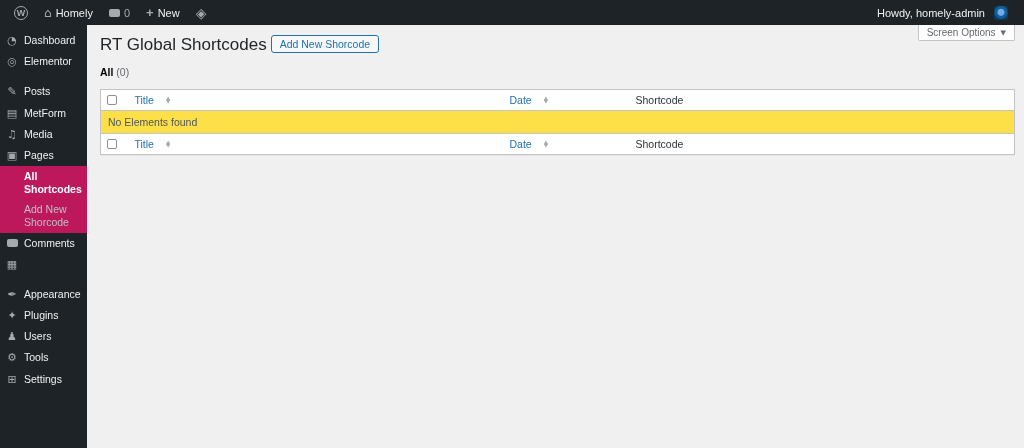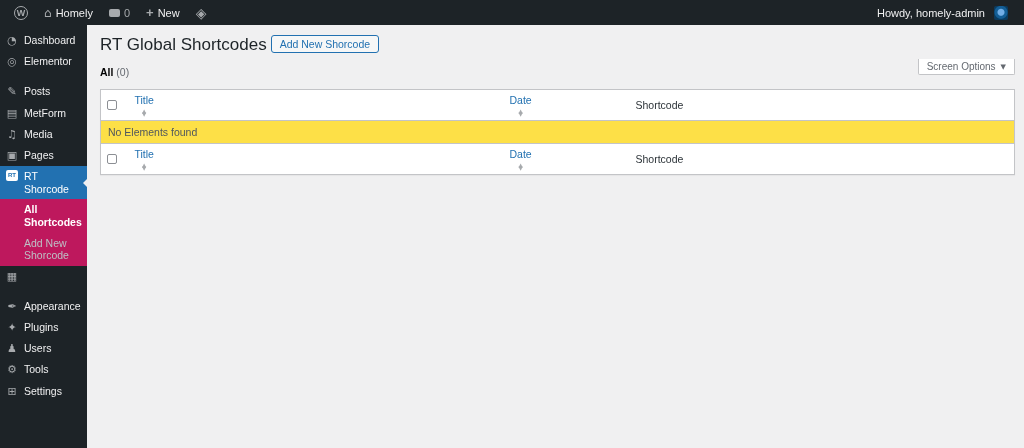"Screen Options" .screen-options { margin-top: 34px -> none }
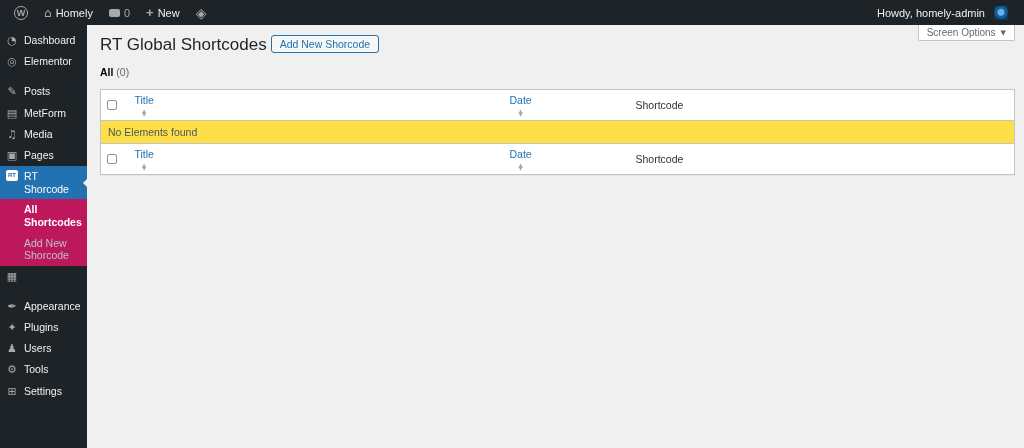"Title" .sort-link { flex-direction: column -> none; gap: 4px -> 12px }
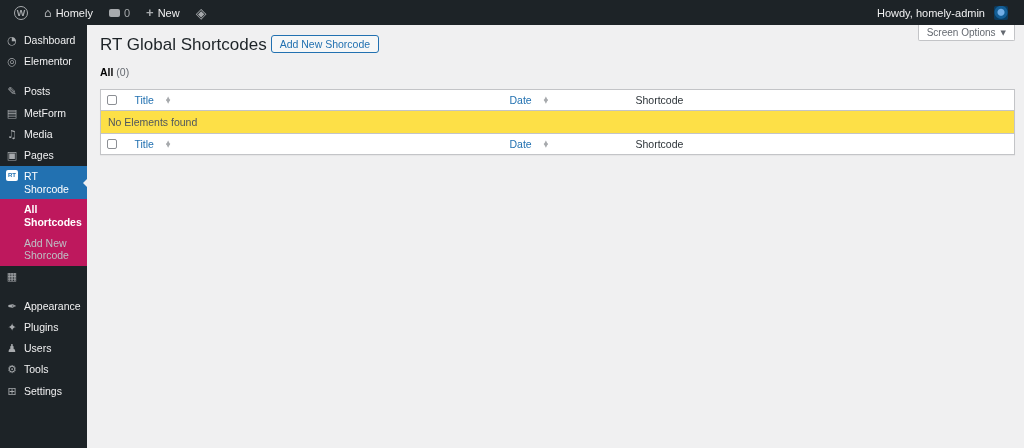"RT Shorcode" div.menu-item { html: <div> <span>RT</span> <span>RT Shorcode</span> </div> -> none }
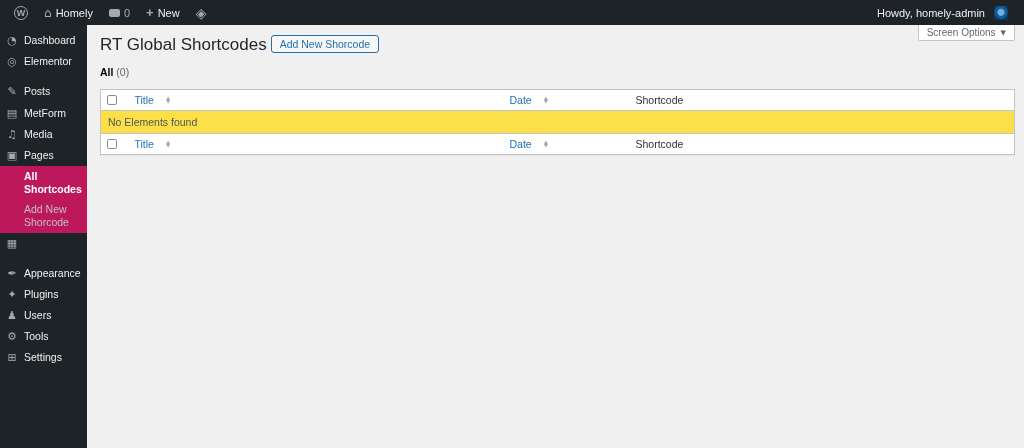"Comments" div.menu-item { html: none -> <div> <span><span></span></span> <span>Comments</span> </div> }
